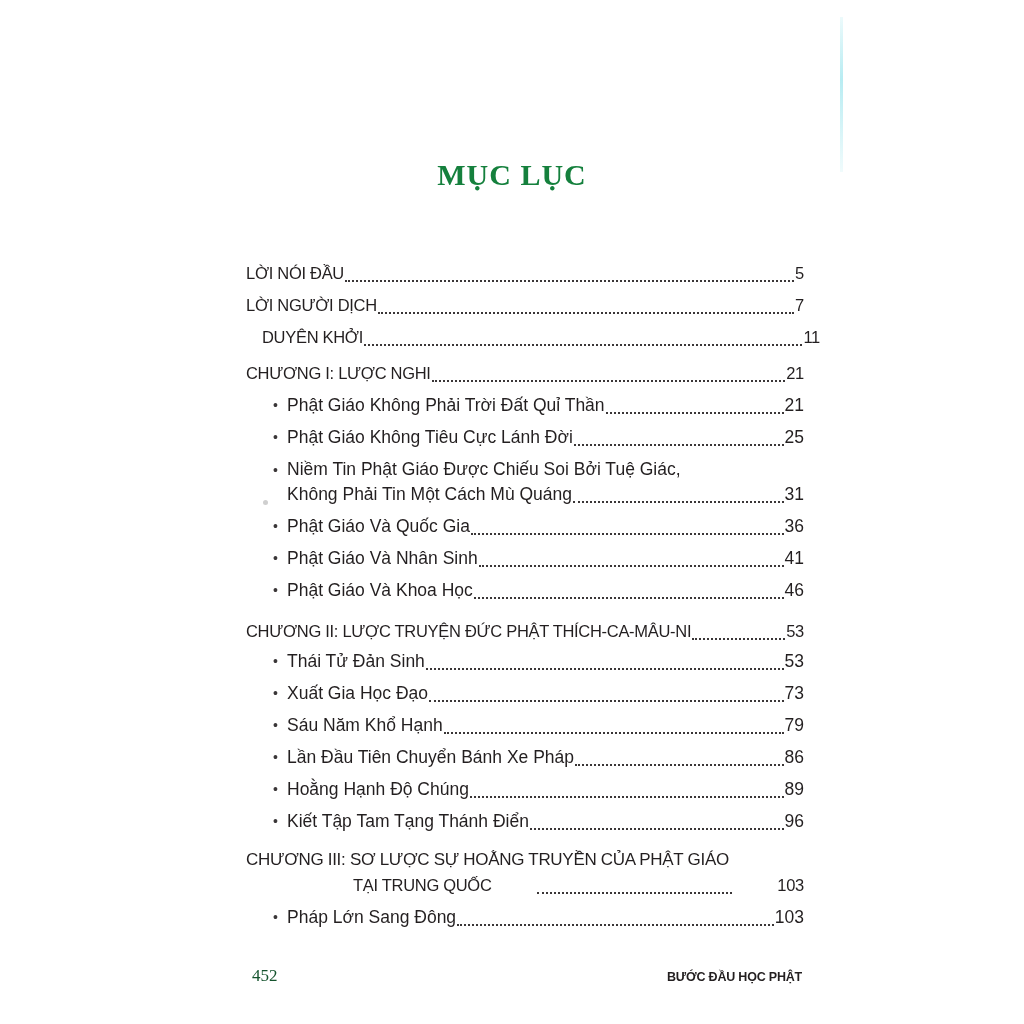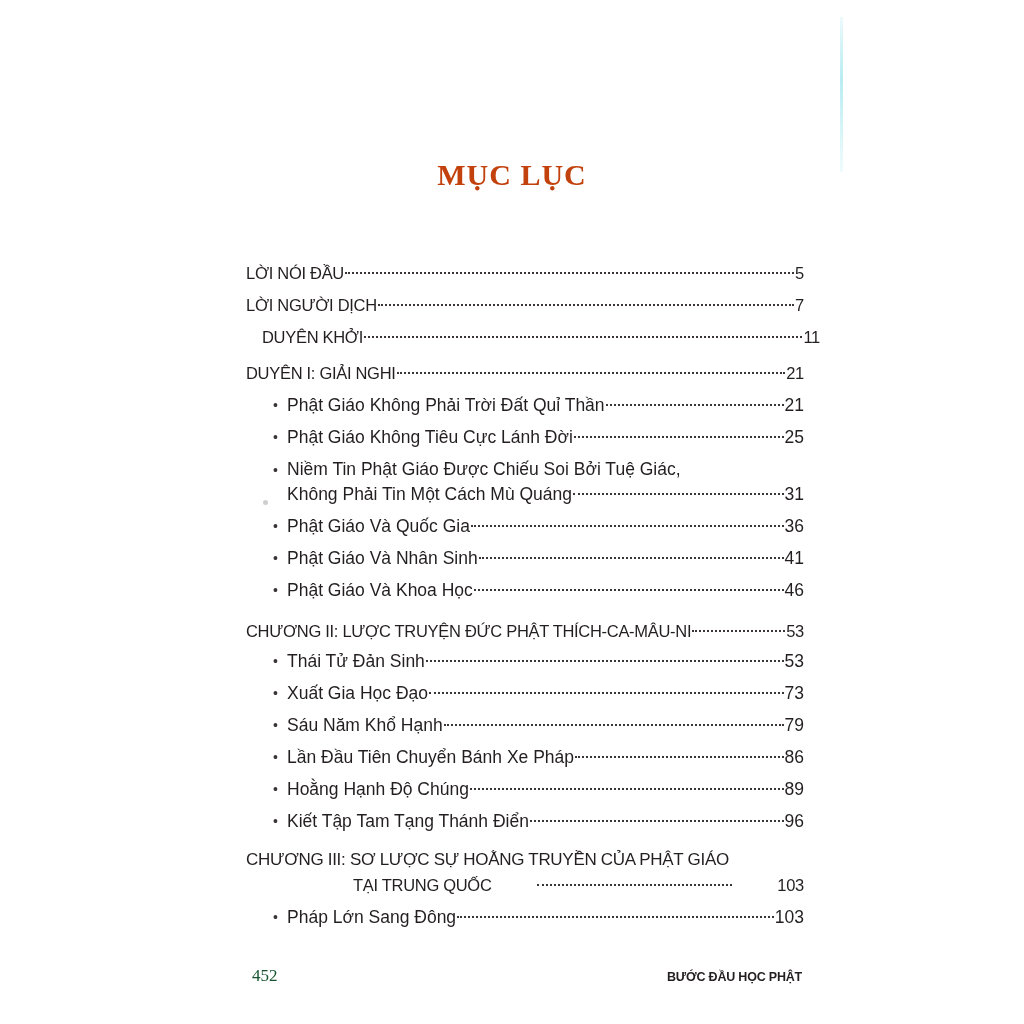"MỤC LỤC" .title { color: #c2410c -> #15803d }
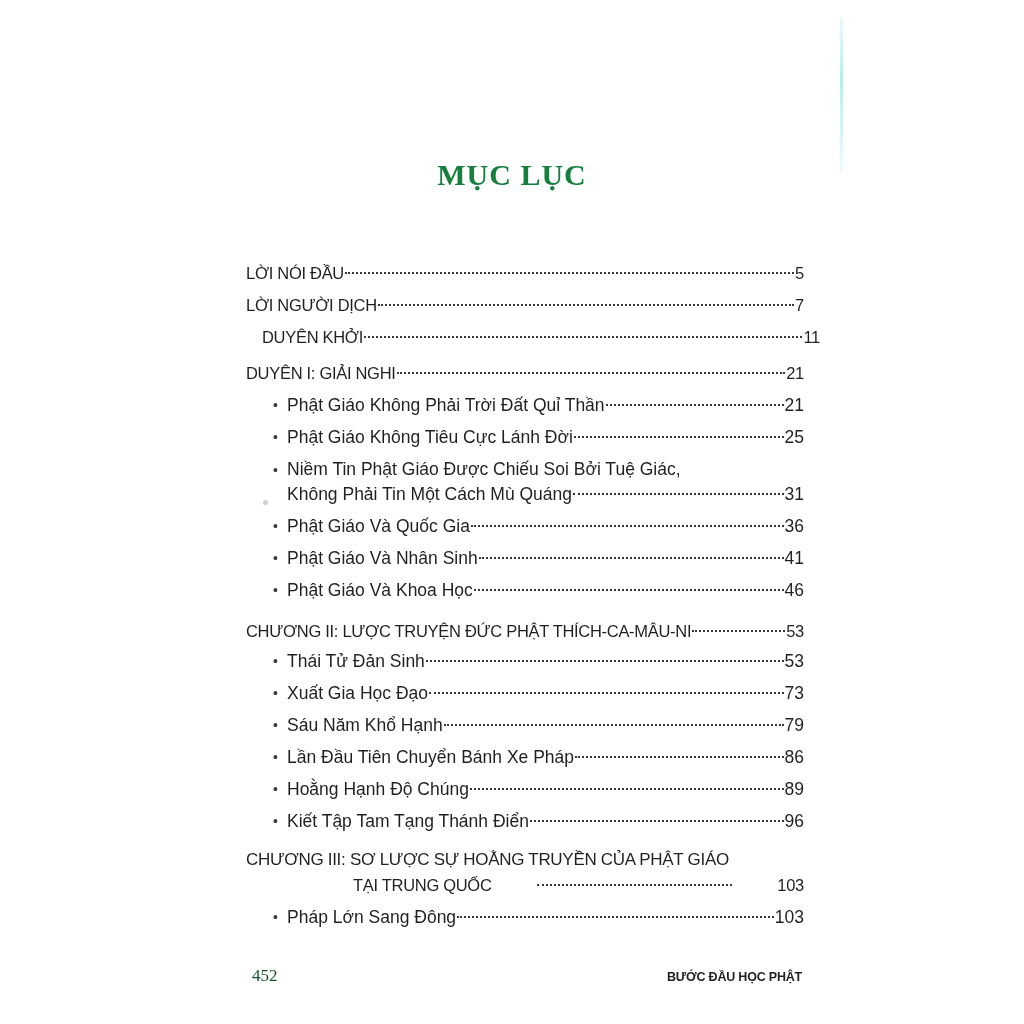"LỜI NÓI ĐẦU" .row { align-items: flex-start -> flex-end }
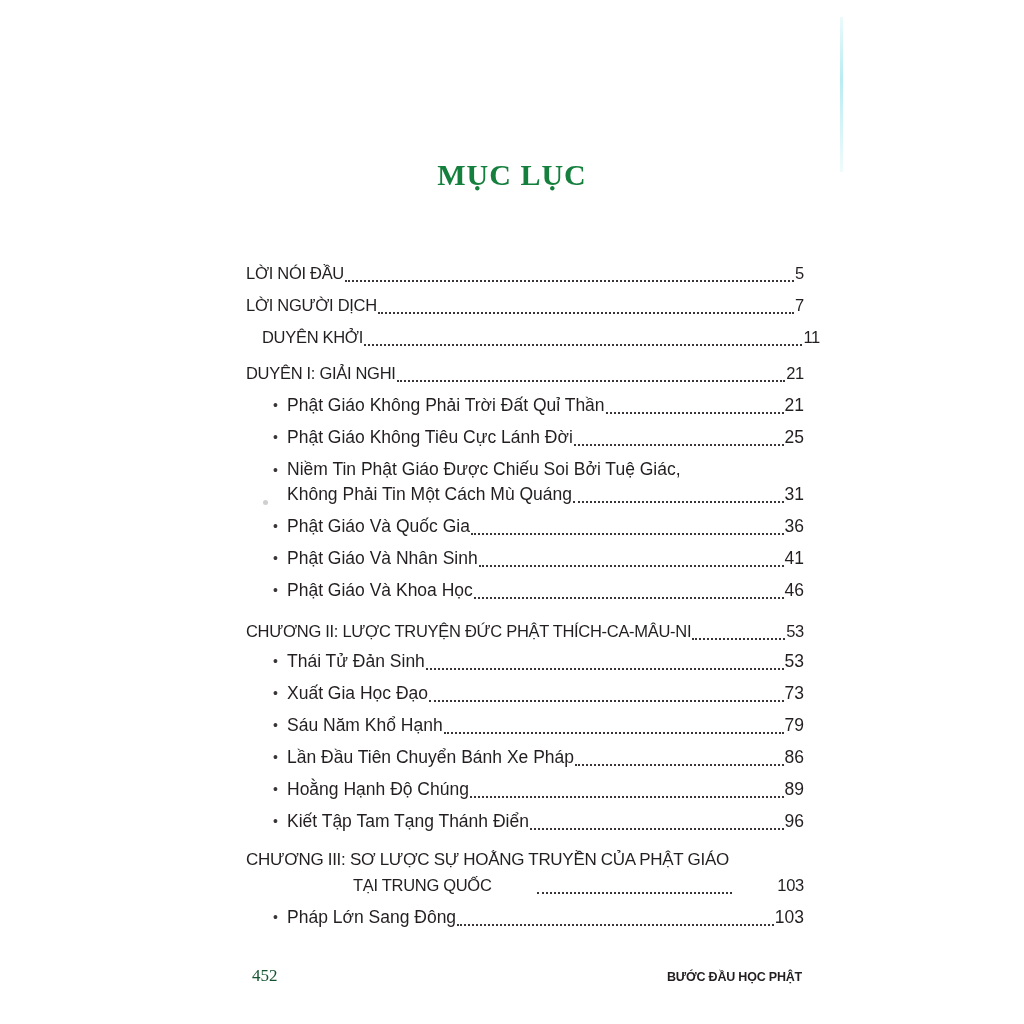"DUYÊN I: GIẢI NGHI" span.label { text: DUYÊN I: GIẢI -> CHƯƠNG I: LƯỢC }
